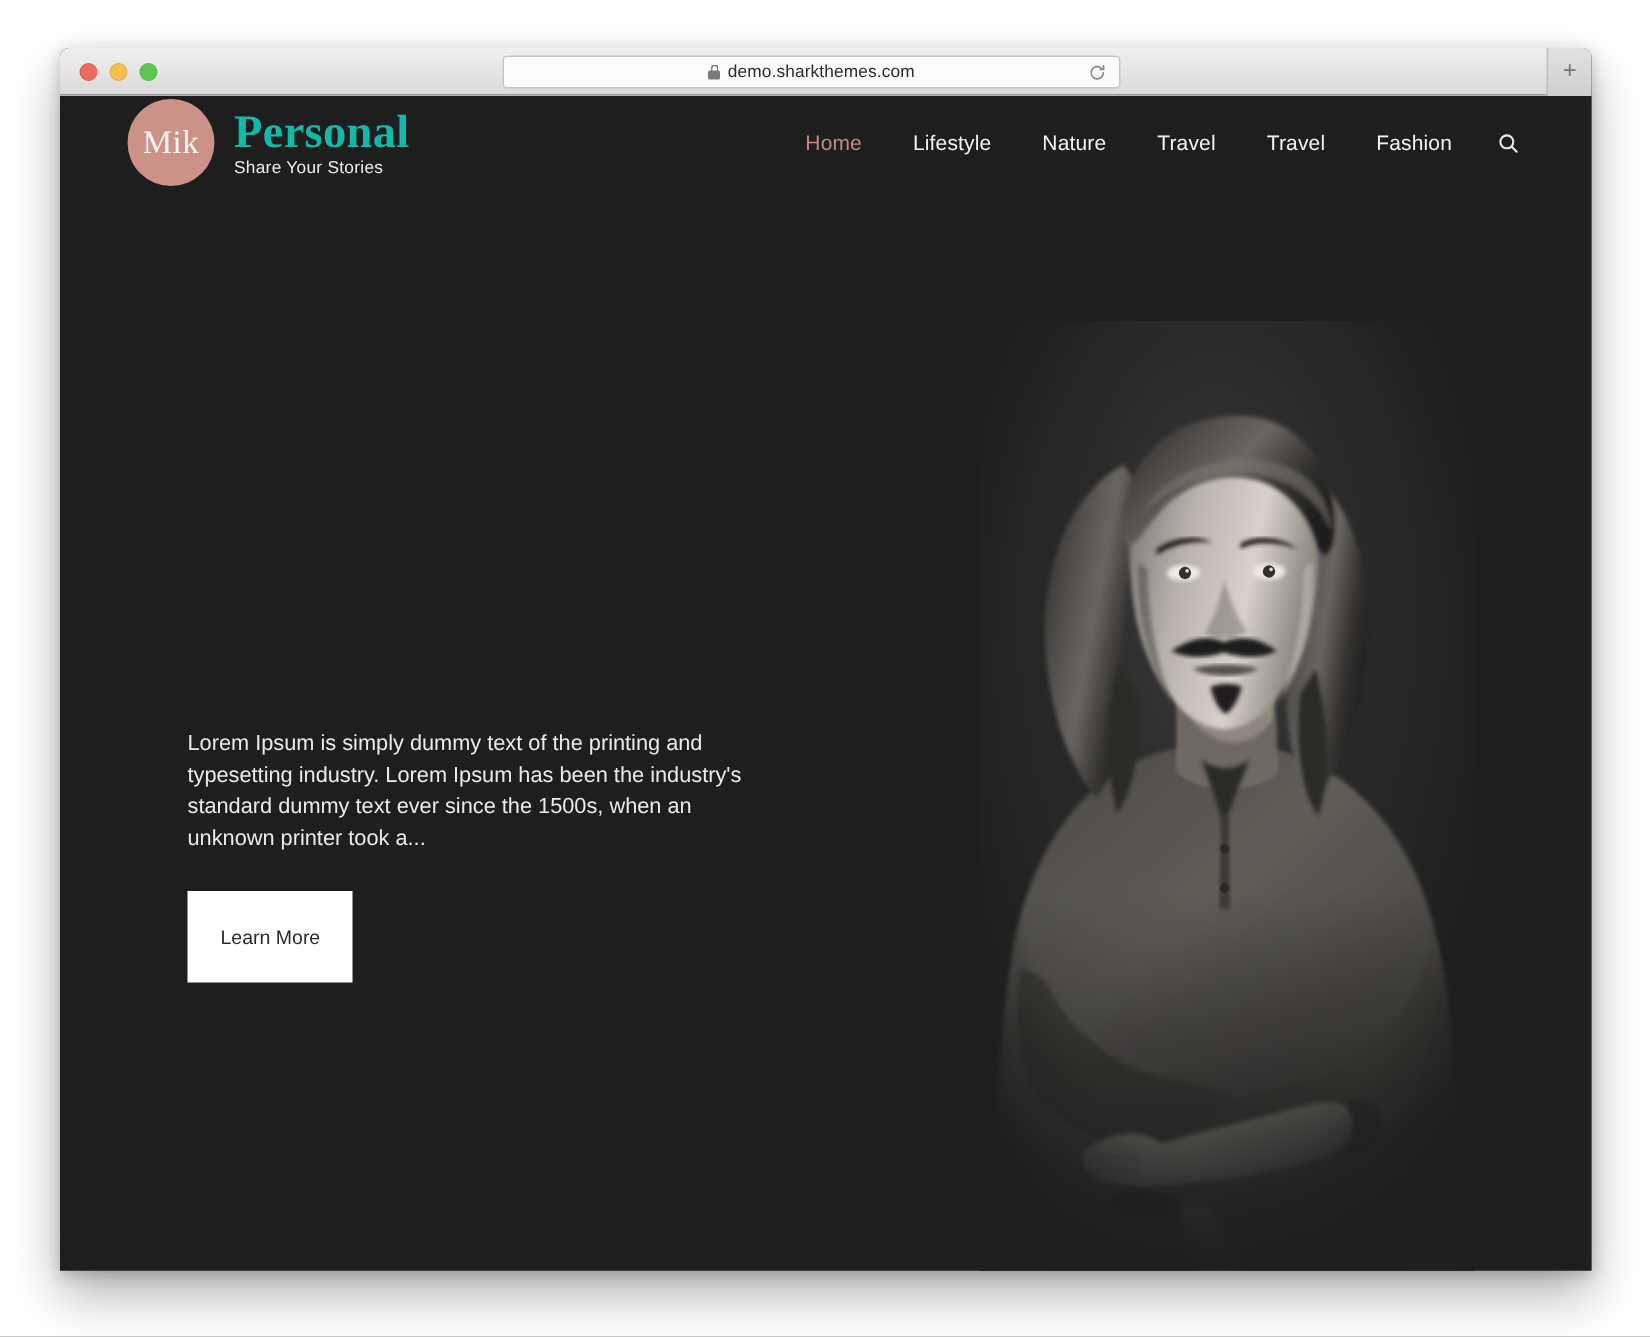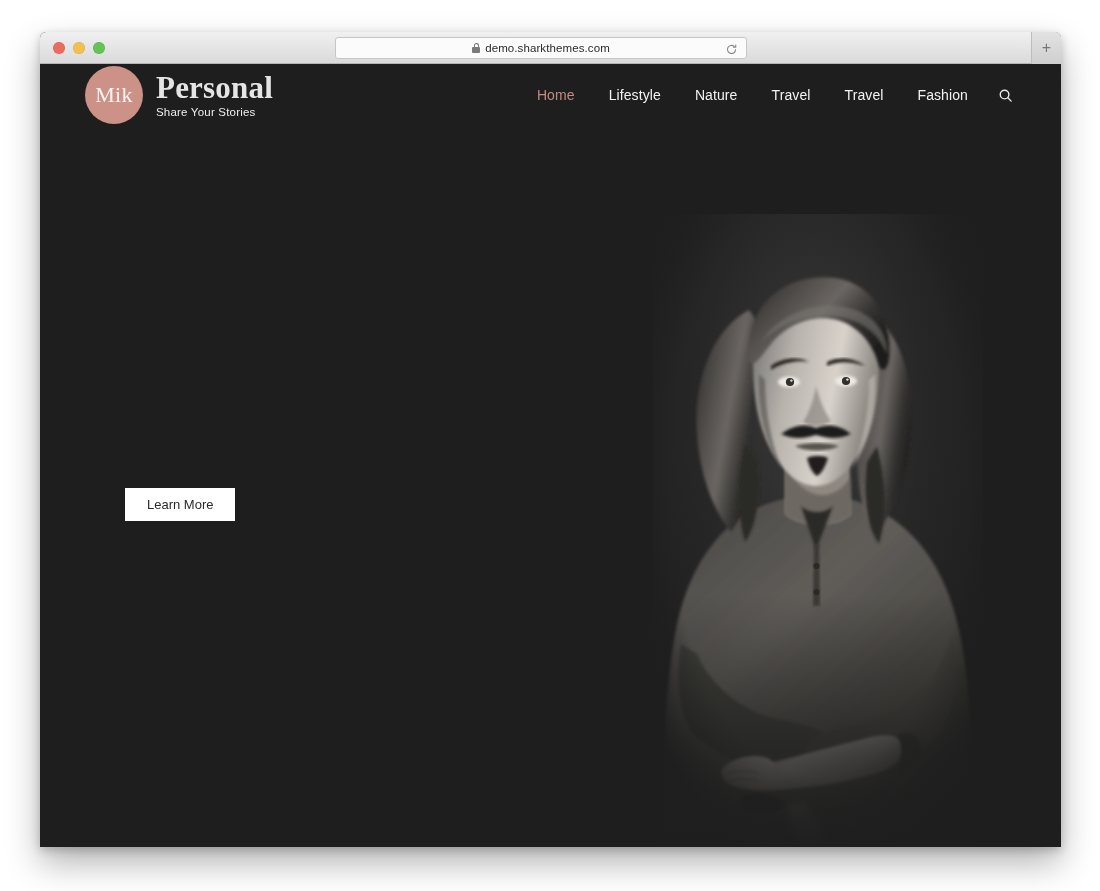"Personal" .brand-title { color: #e5e5e5 -> #14b8a6 }
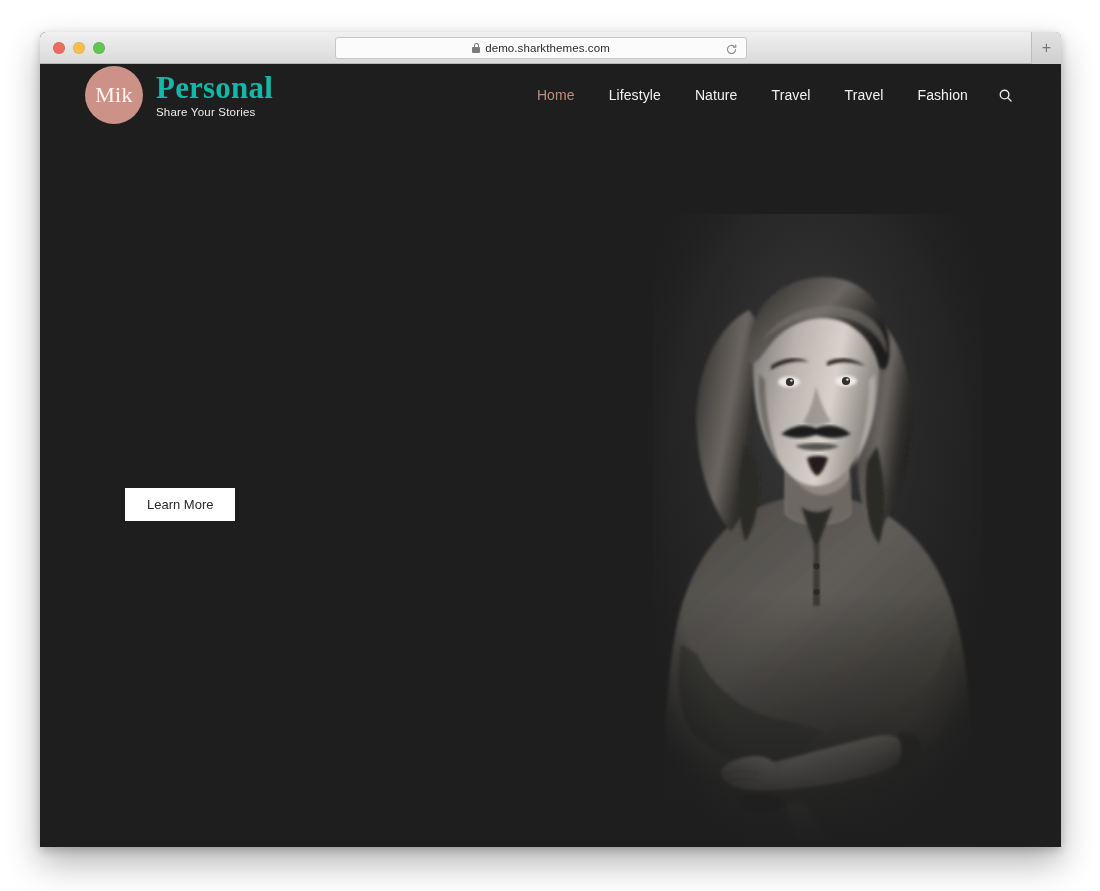"Lorem Ipsum is simply dummy" p.hero-desc { html: none -> <p>Lorem Ipsum is simply dummy text of the printing and typesetting industry. Lorem Ipsum has been the industry's standard dummy text ever since the 1500s, when an unknown printer took a...</p> }
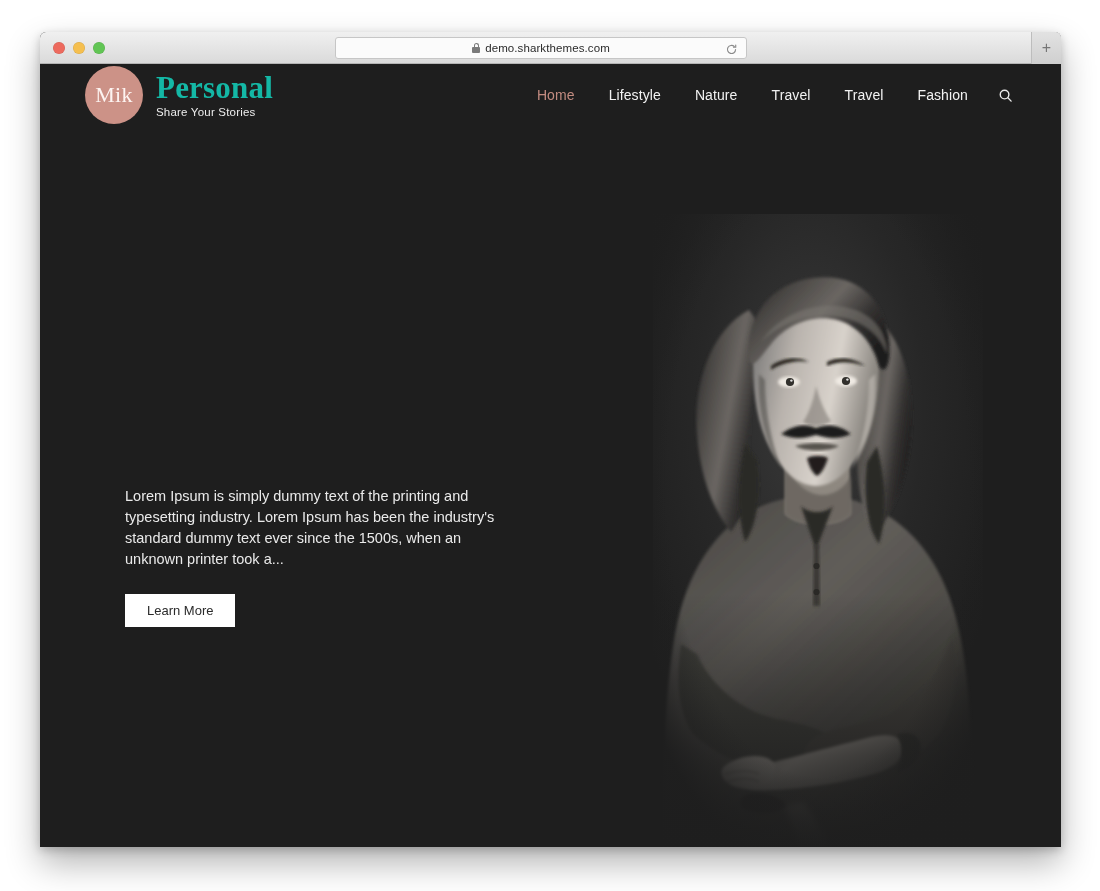"Learn More" .hero-btn { padding: 9px 22px -> 23px 22px }
